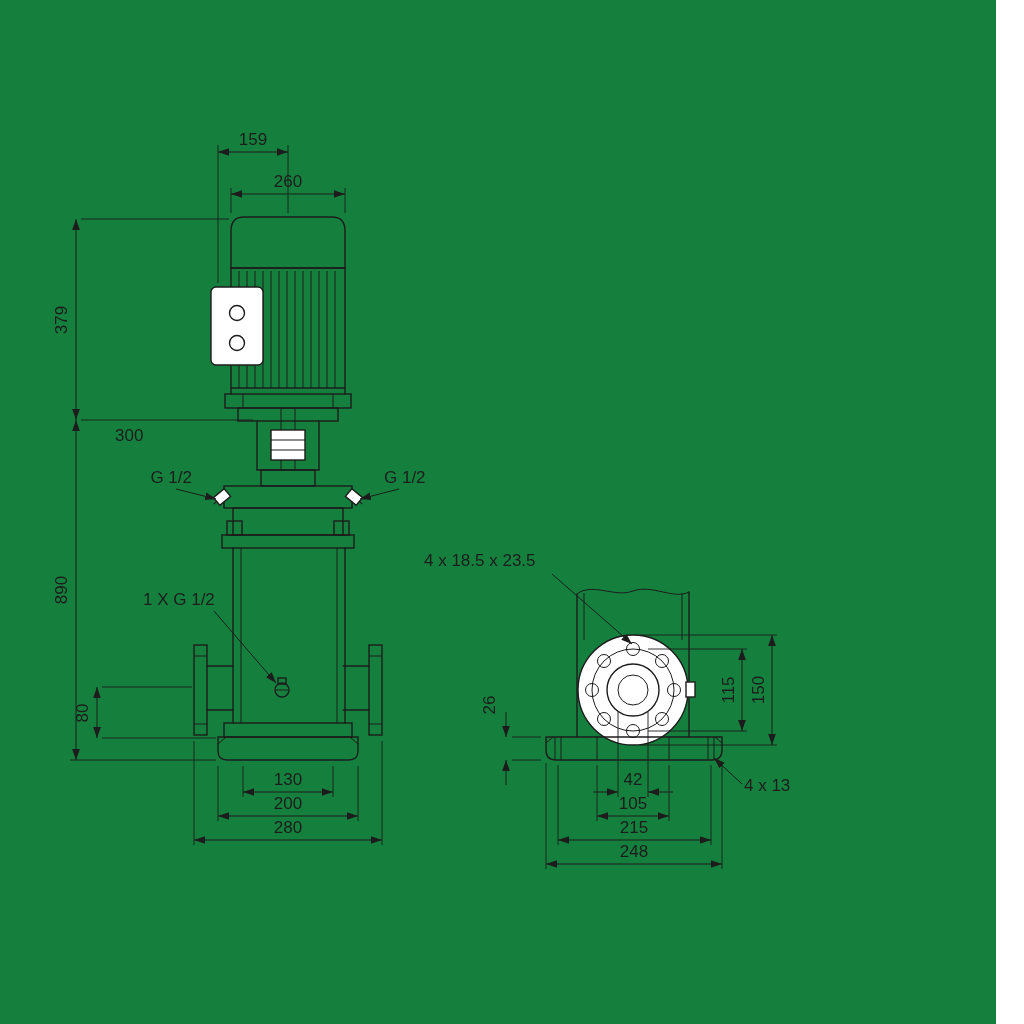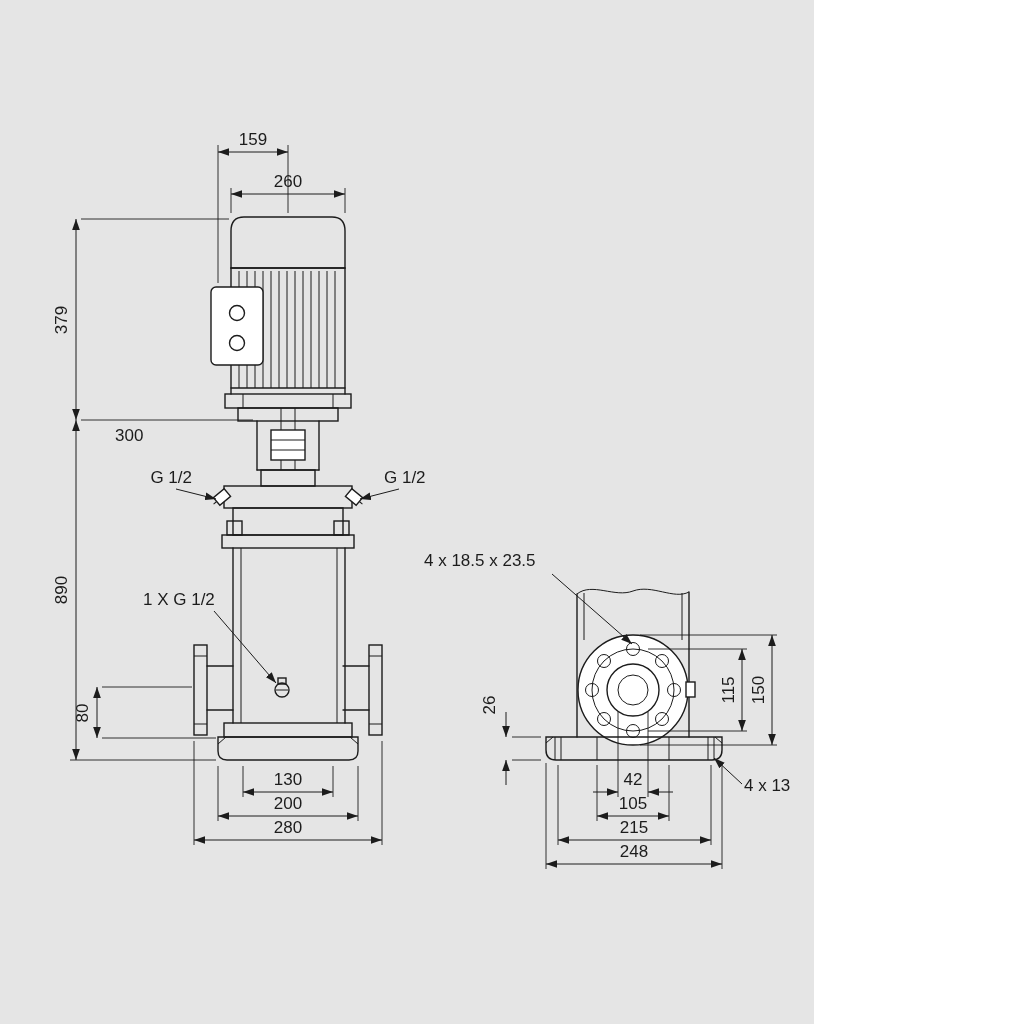"159" .canvas { background: #e5e5e5 -> #15803d; width: 814px -> 996px }
